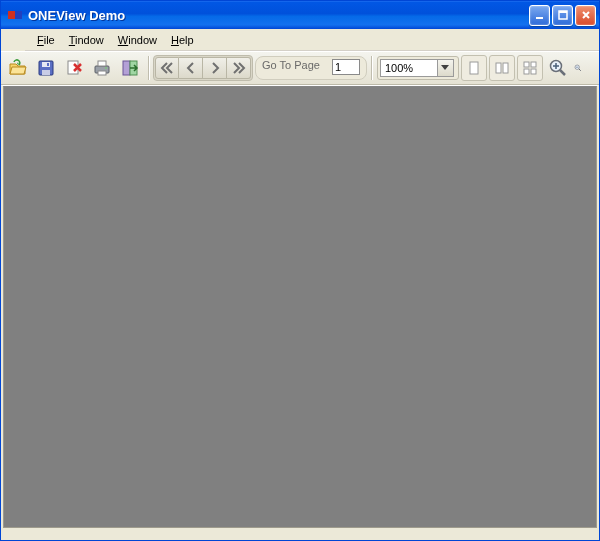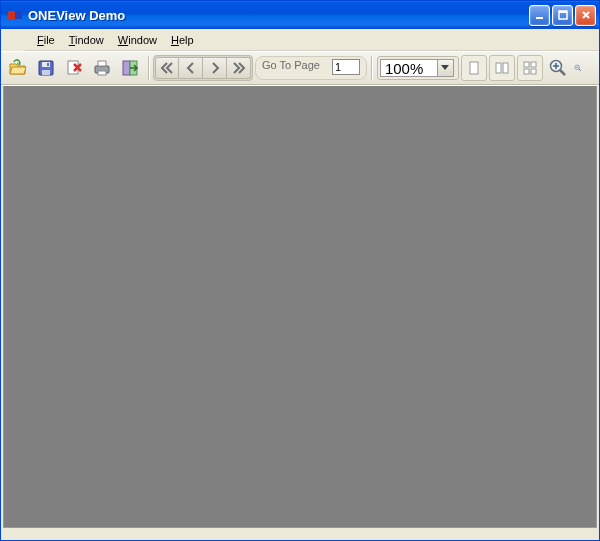"100%" .zoom-wrap input { font-size: 15px -> 11px }
